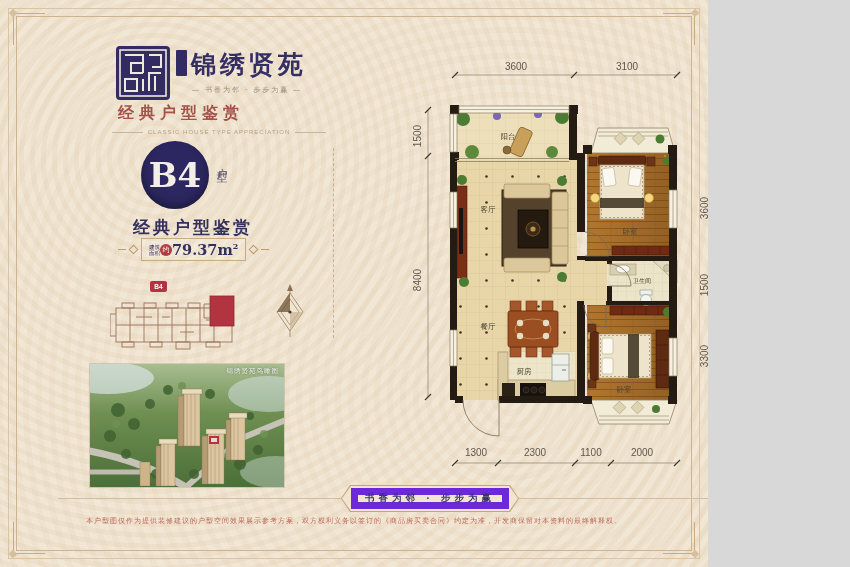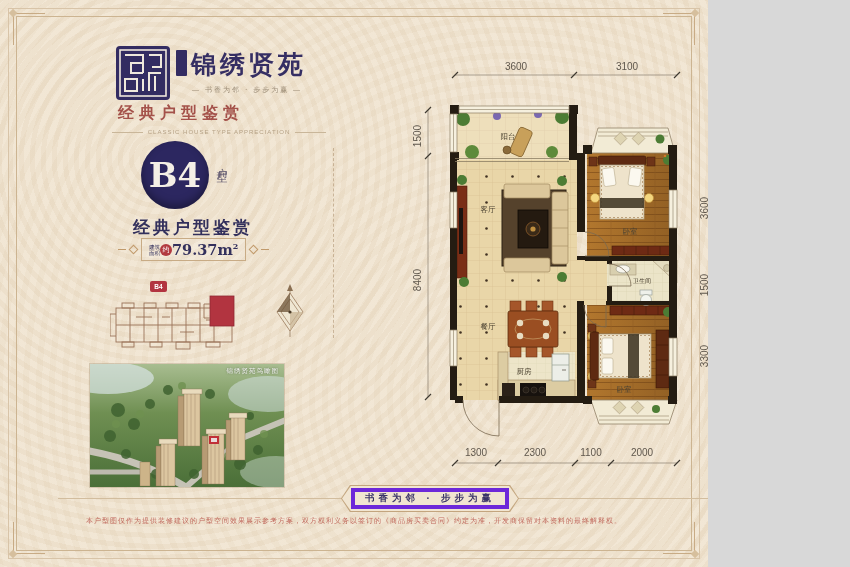"书香为邻 · 步步为赢" #ribbon-inner { border: 4px solid #6d28d9 -> 7px solid #6d28d9 }
